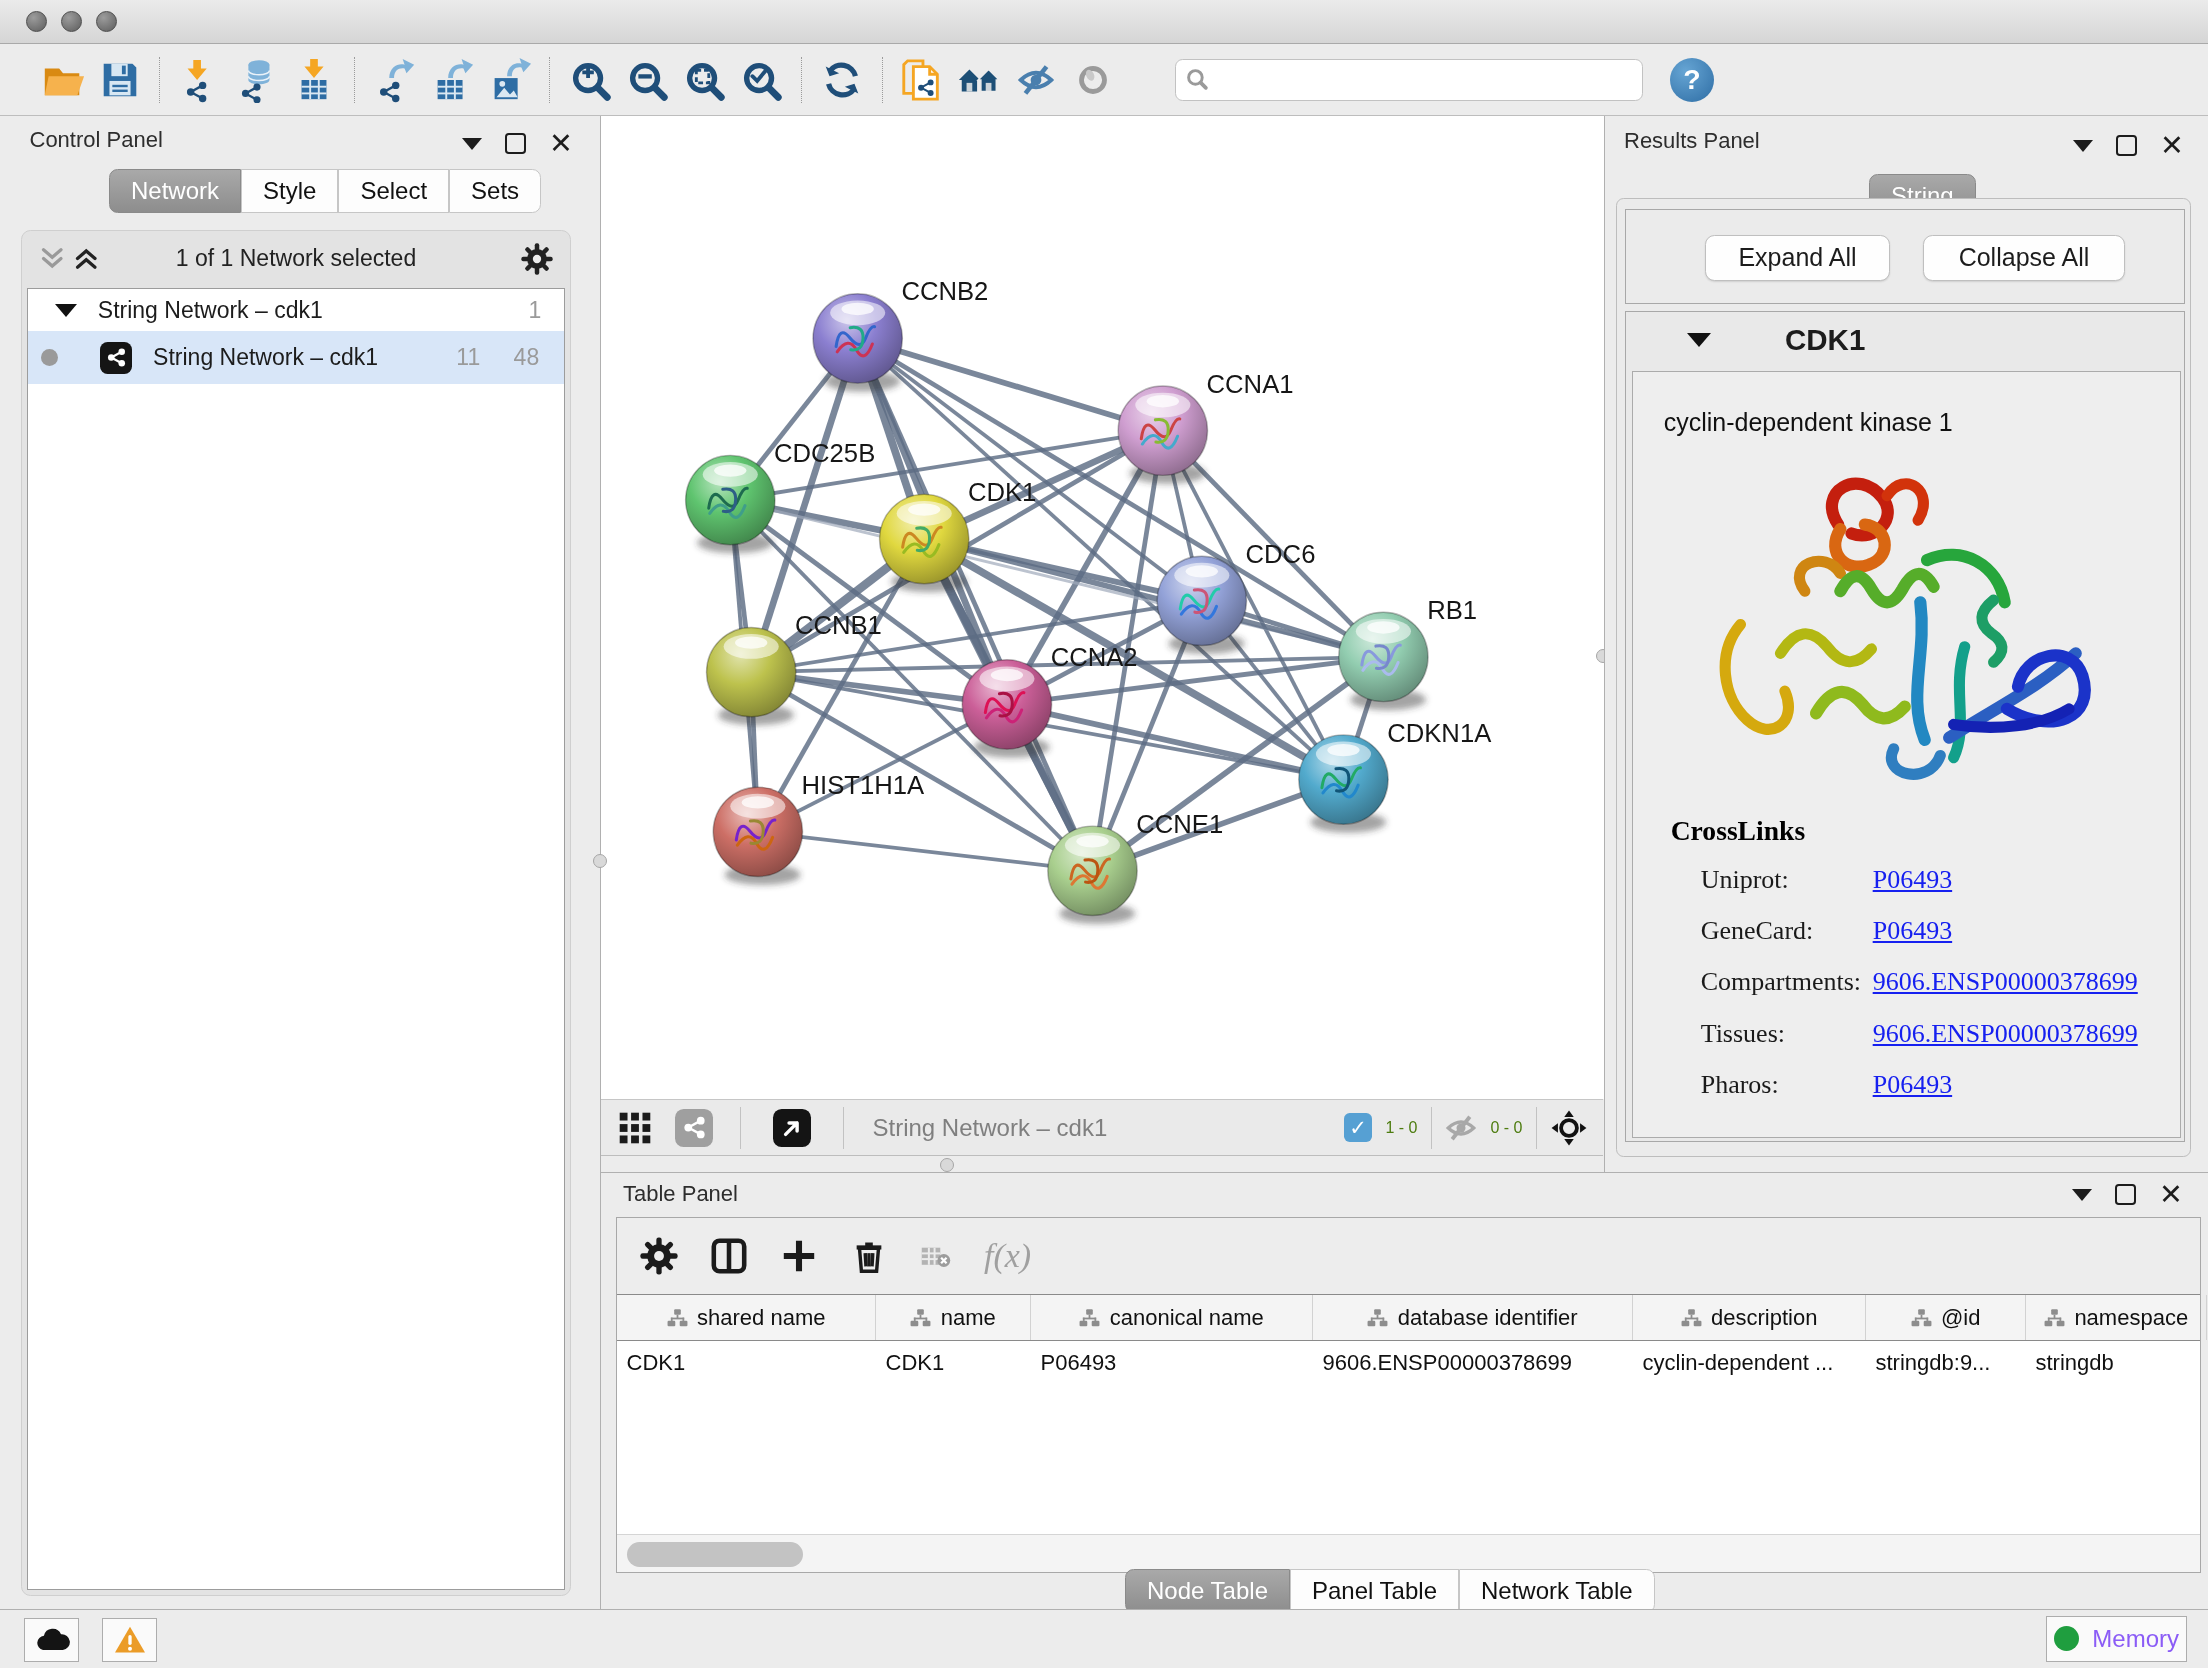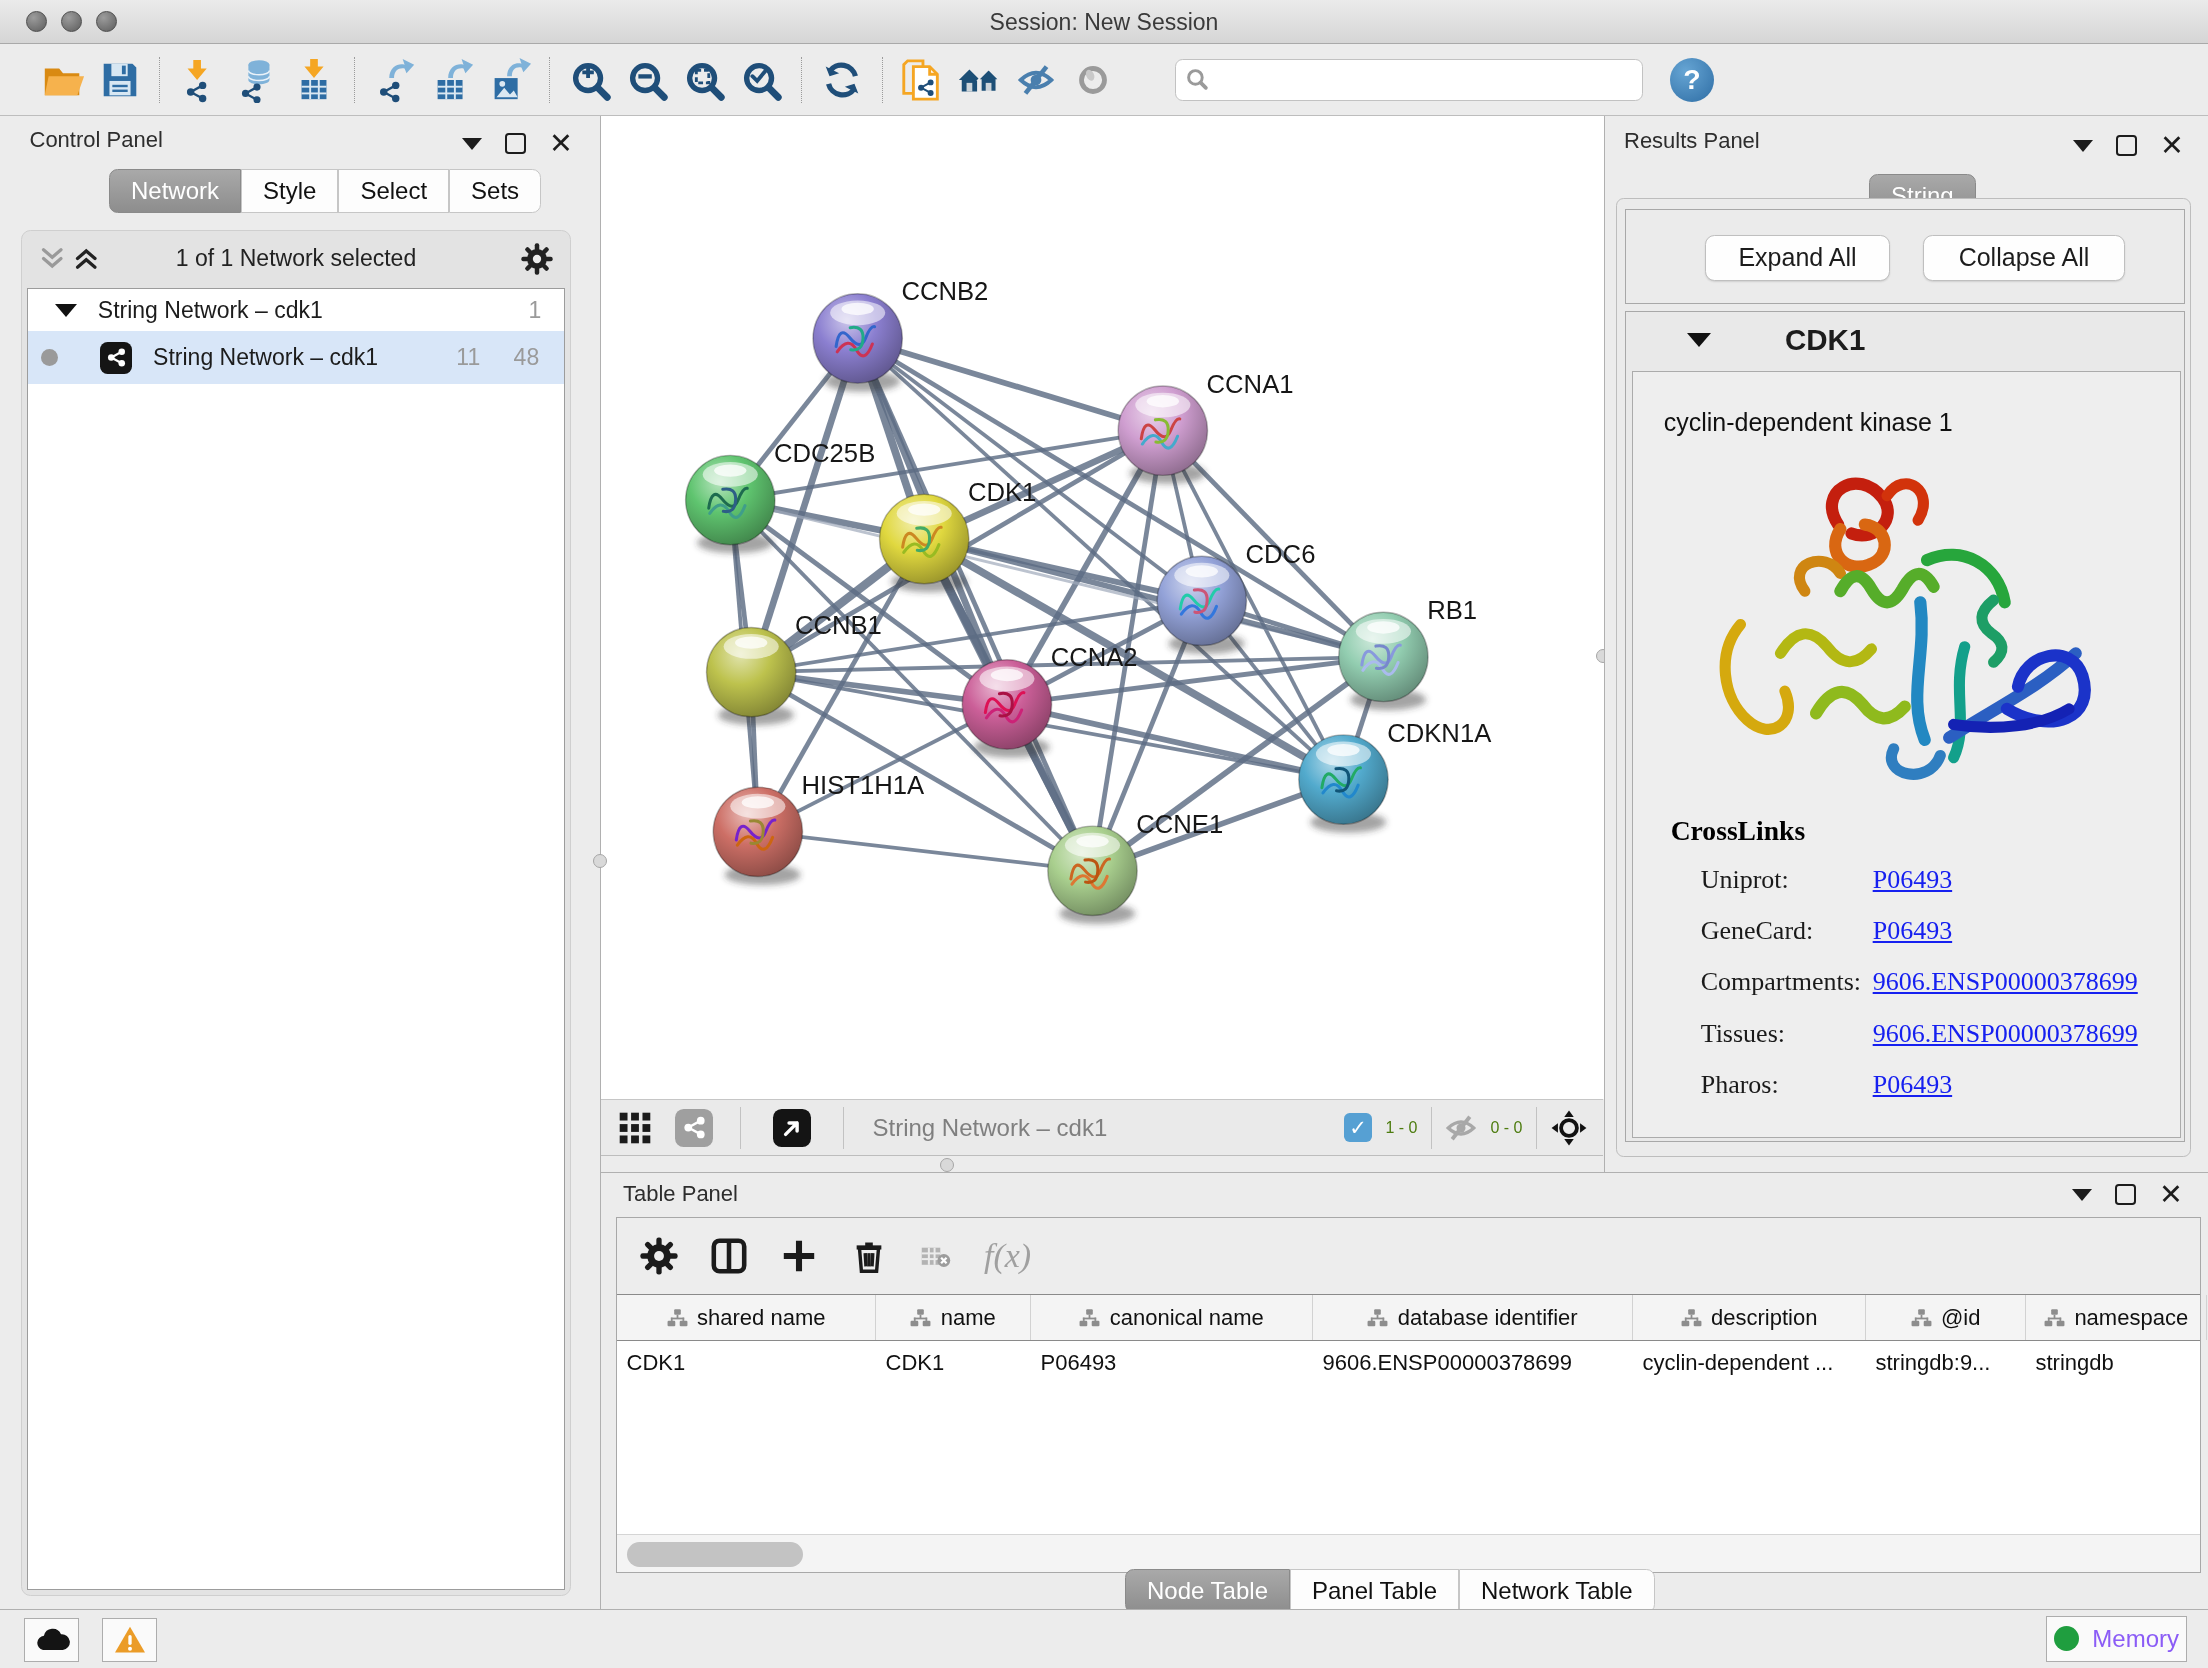"Session: New Session" div { html: <div>Session: New Session</div> -> none }
